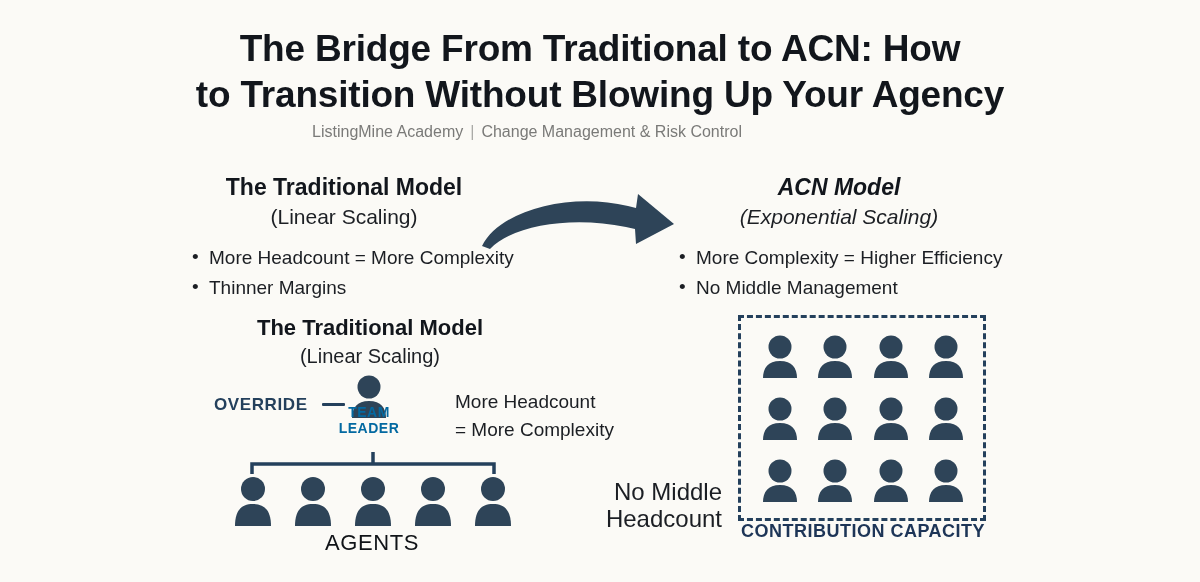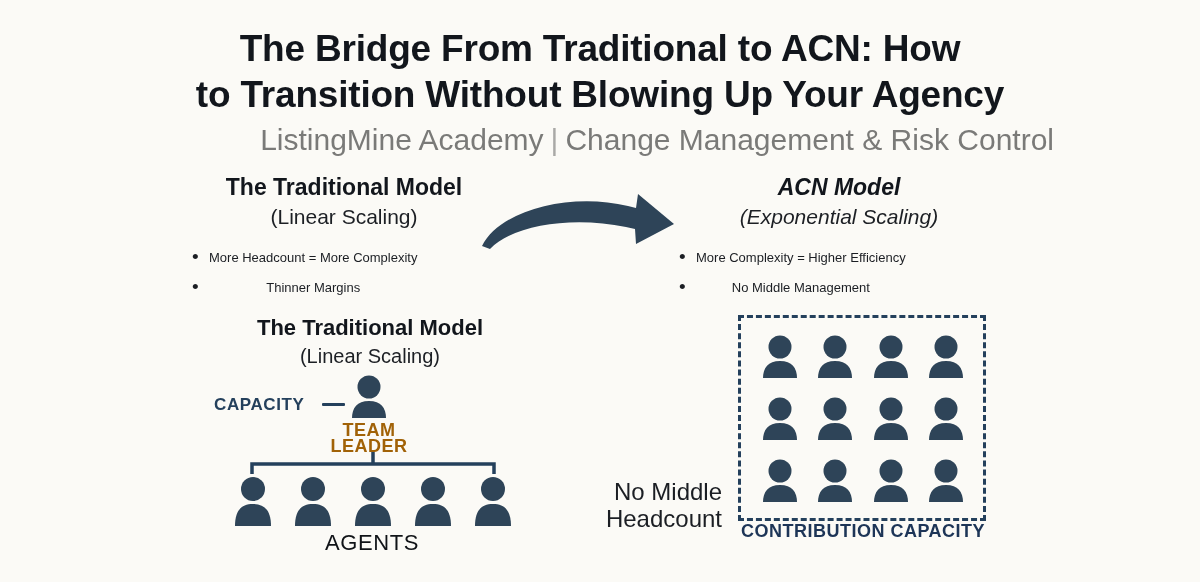"ListingMine Academy | Change Management" .subtitle { font-size: 30px -> 16px; text-align: right -> center }
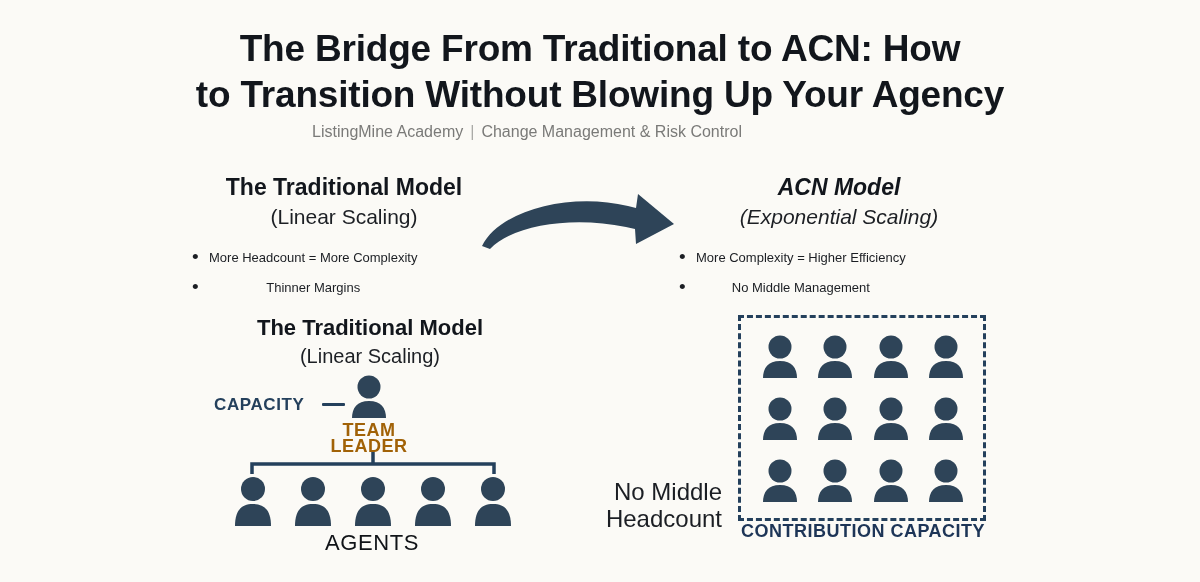"More Headcount = More Complexity" .bullets { font-size: 13px -> 19px; text-align: center -> none }
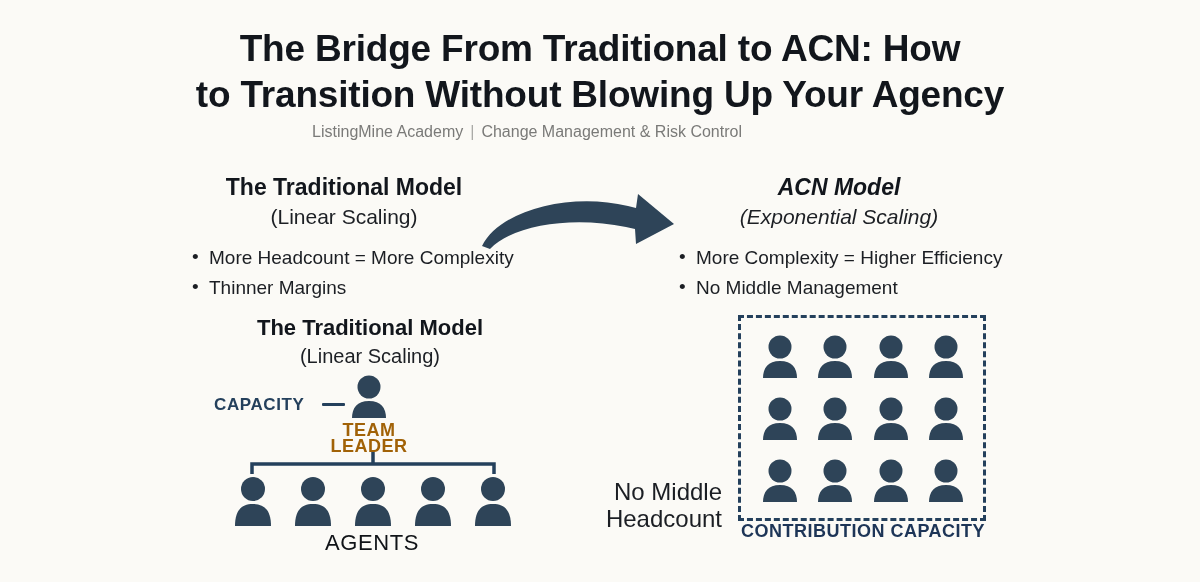"CAPACITY" div.override-label { text: CAPACITY -> OVERRIDE }
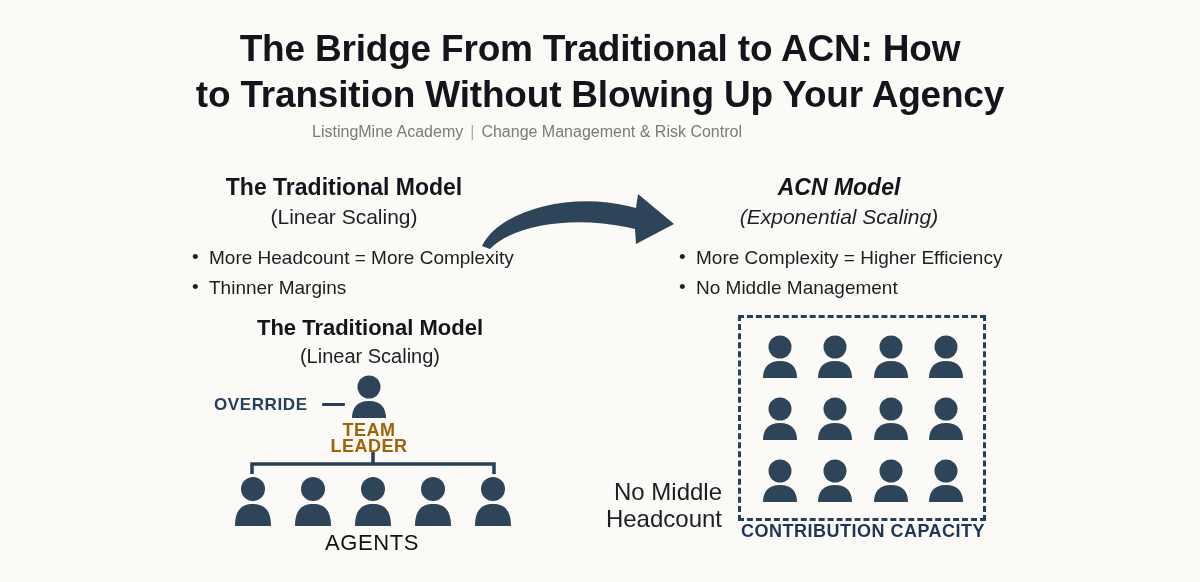"TEAM" .leader-caption { color: #a16207 -> #0369a1; font-size: 18px -> 14px; top: 422px -> 404px }
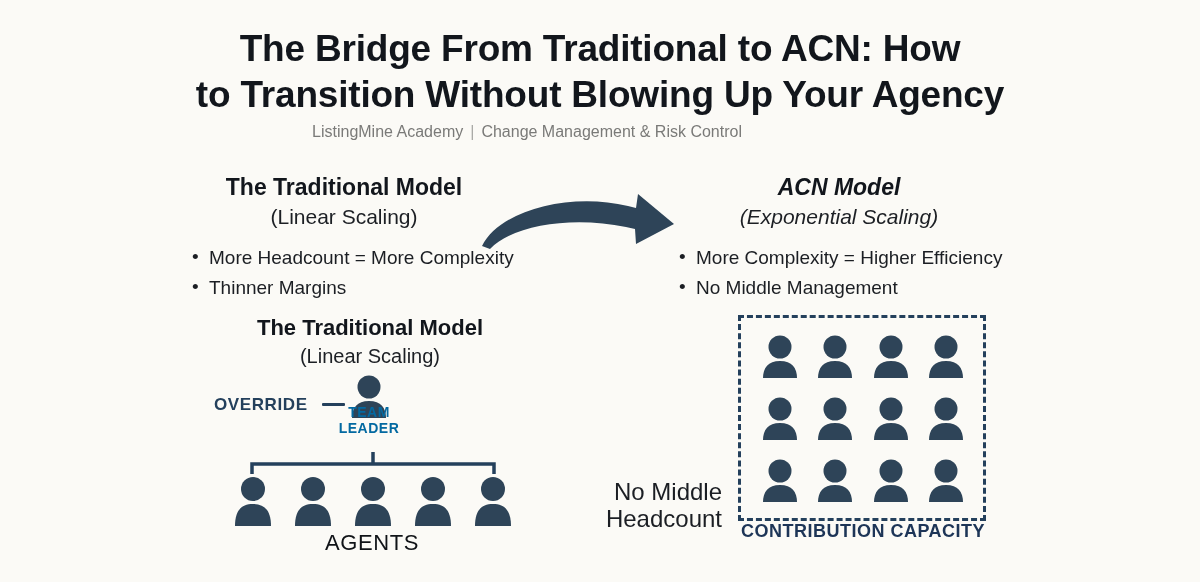"More Headcount" div.side-note-complexity { html: none -> <div> <div>More Headcount</div> <div>= More Complexity</div> </div> }
